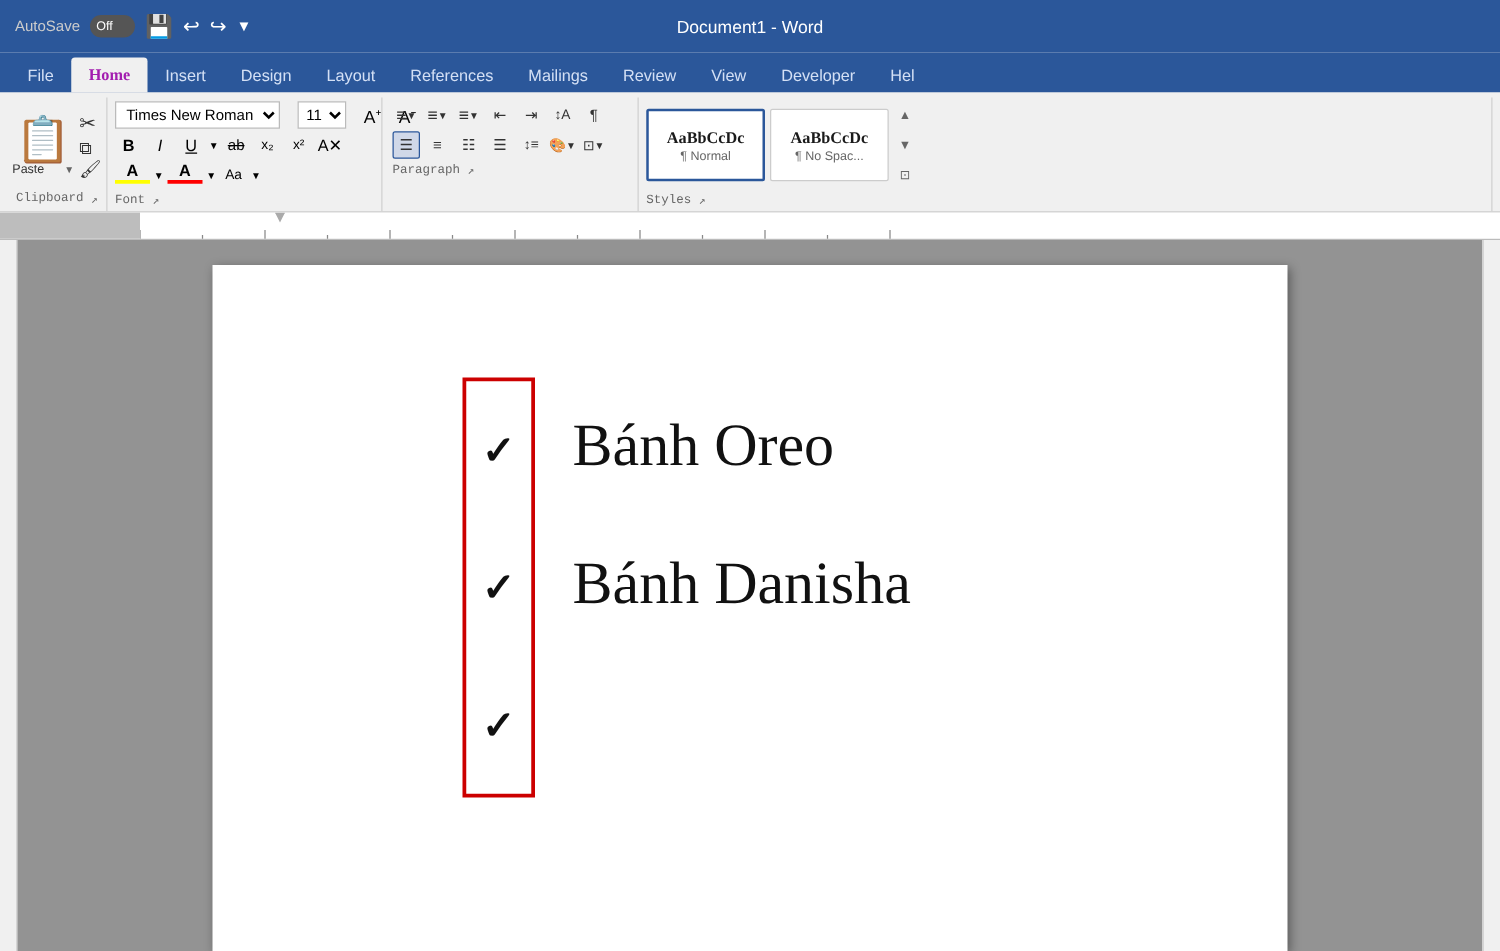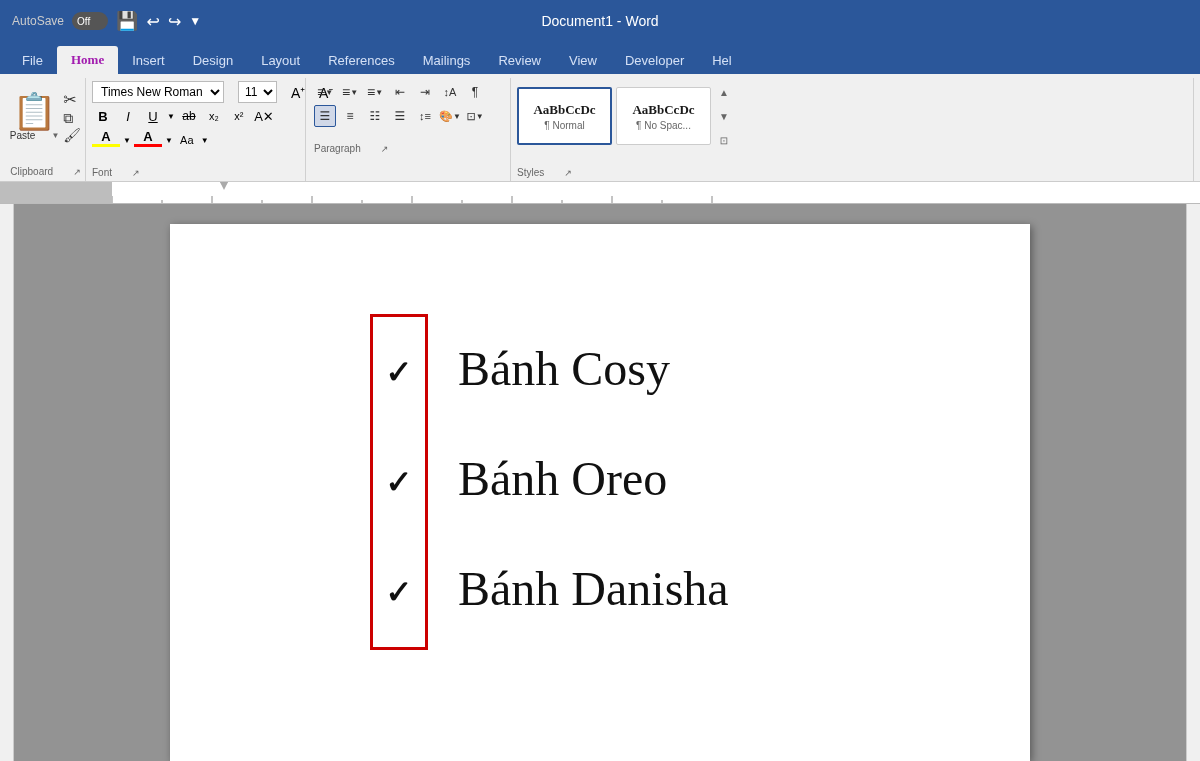"Paragraph" .ribbon-group-label { font-family: none -> Liberation Mono, monospace; gap: 20px -> 6px; margin-top: 14px -> 2px }
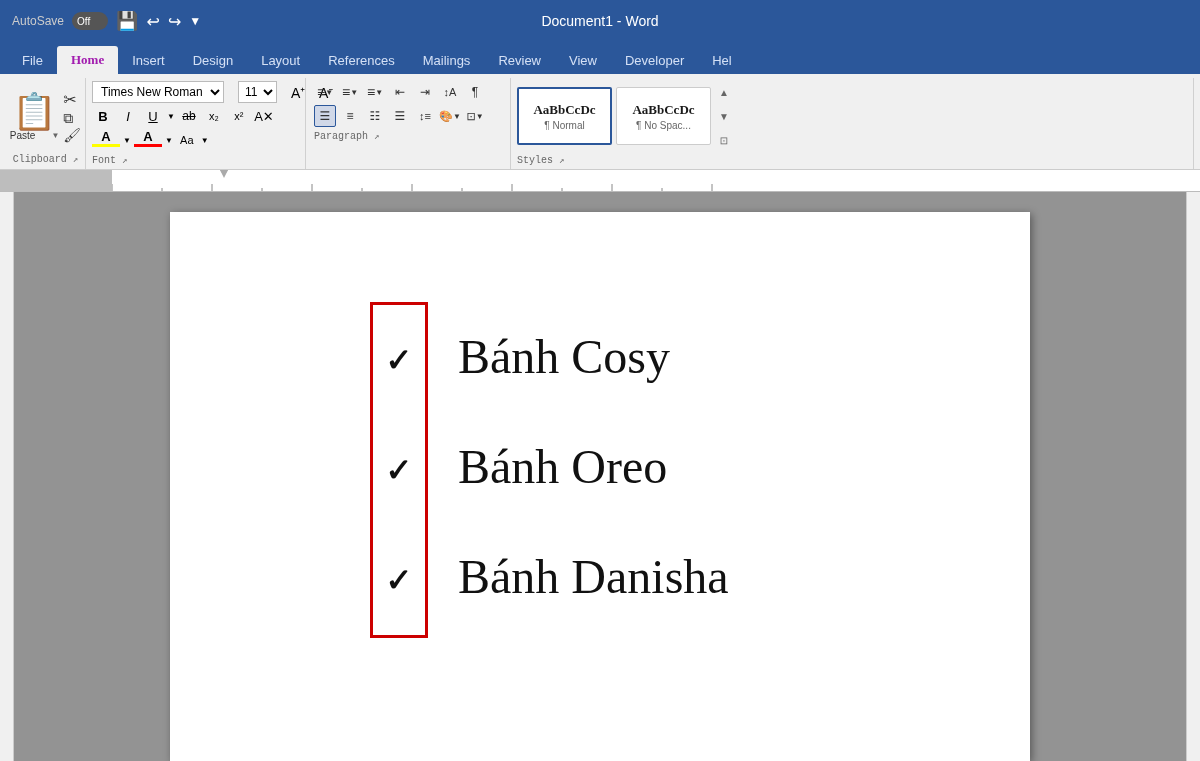"Bánh Cosy" div.item-row { html: <div> <span>Bánh Cosy</span> </div> -> none }
